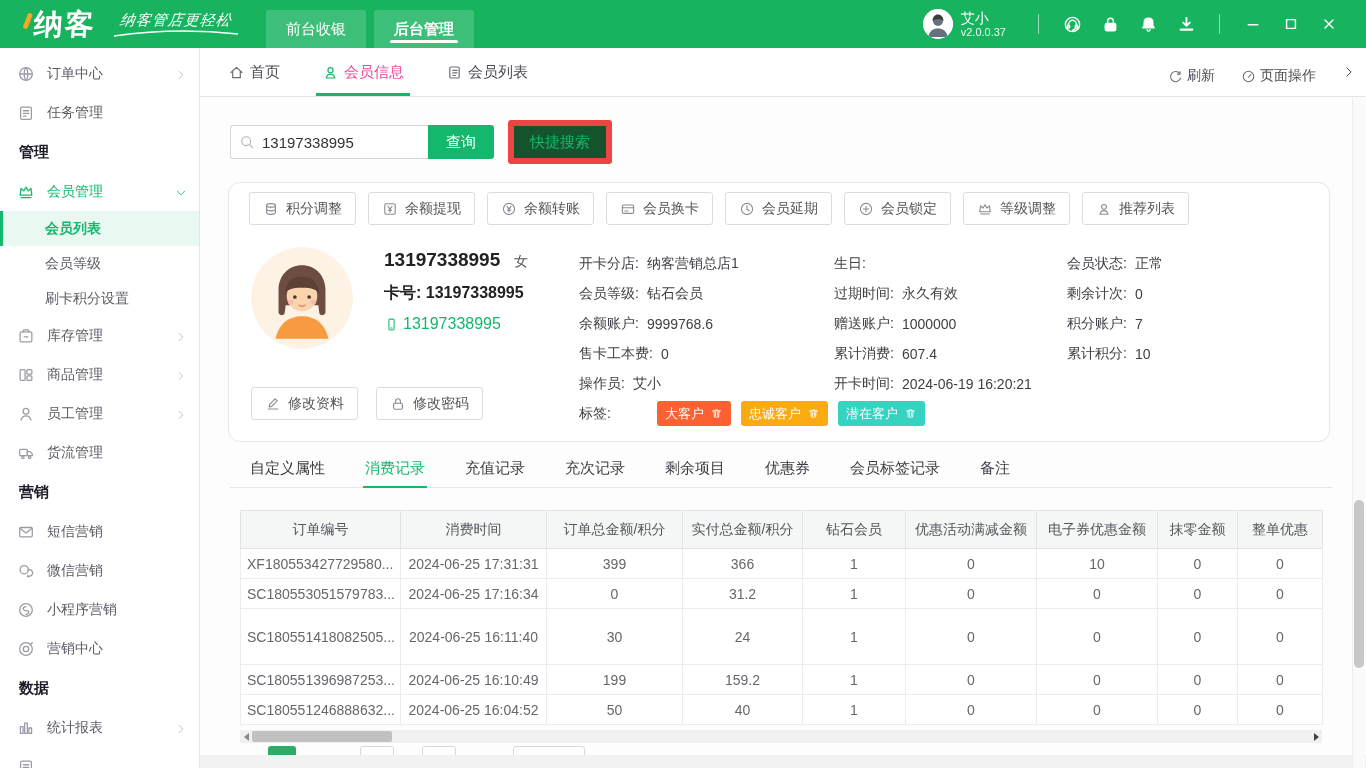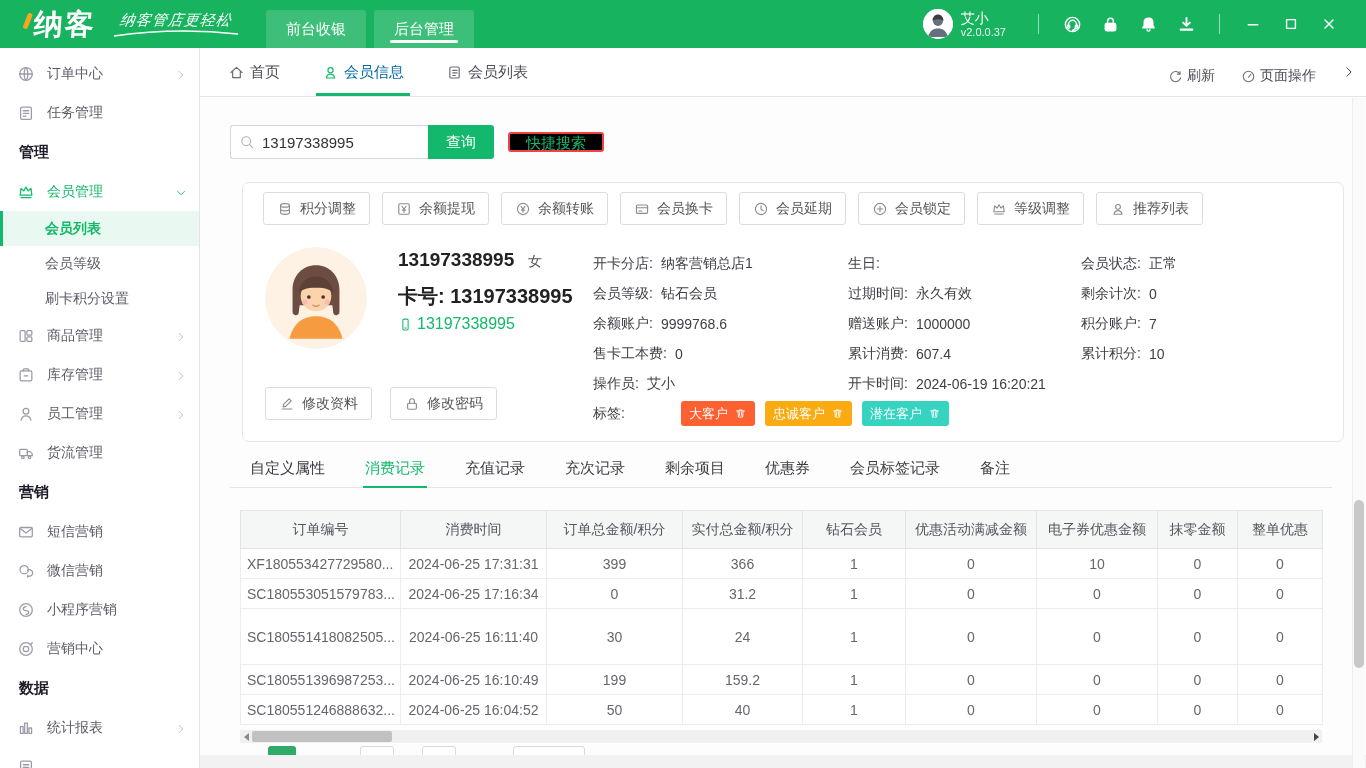"后台管理" .hnav-tab.active { font-weight: normal -> bold }
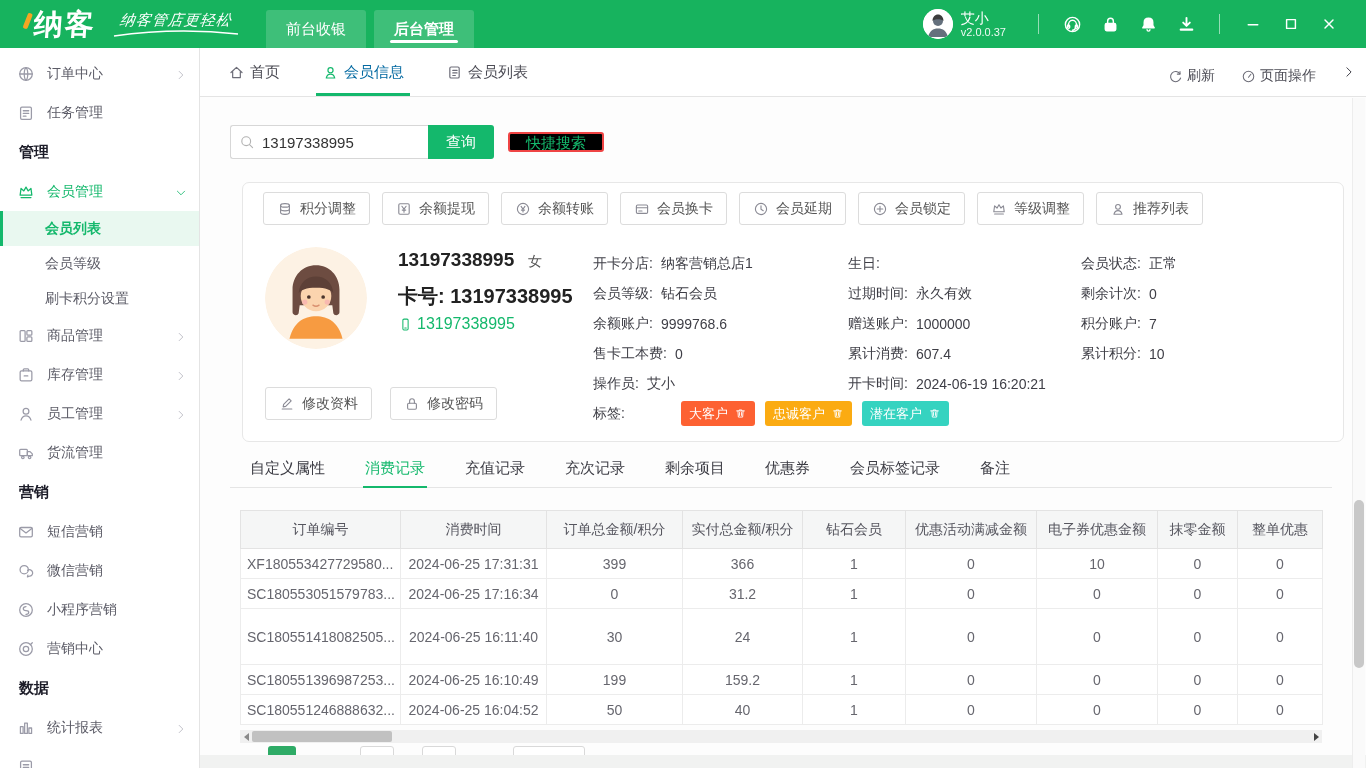"会员信息" .tb-tab.active { color: #0369a1 -> #ec4899 }
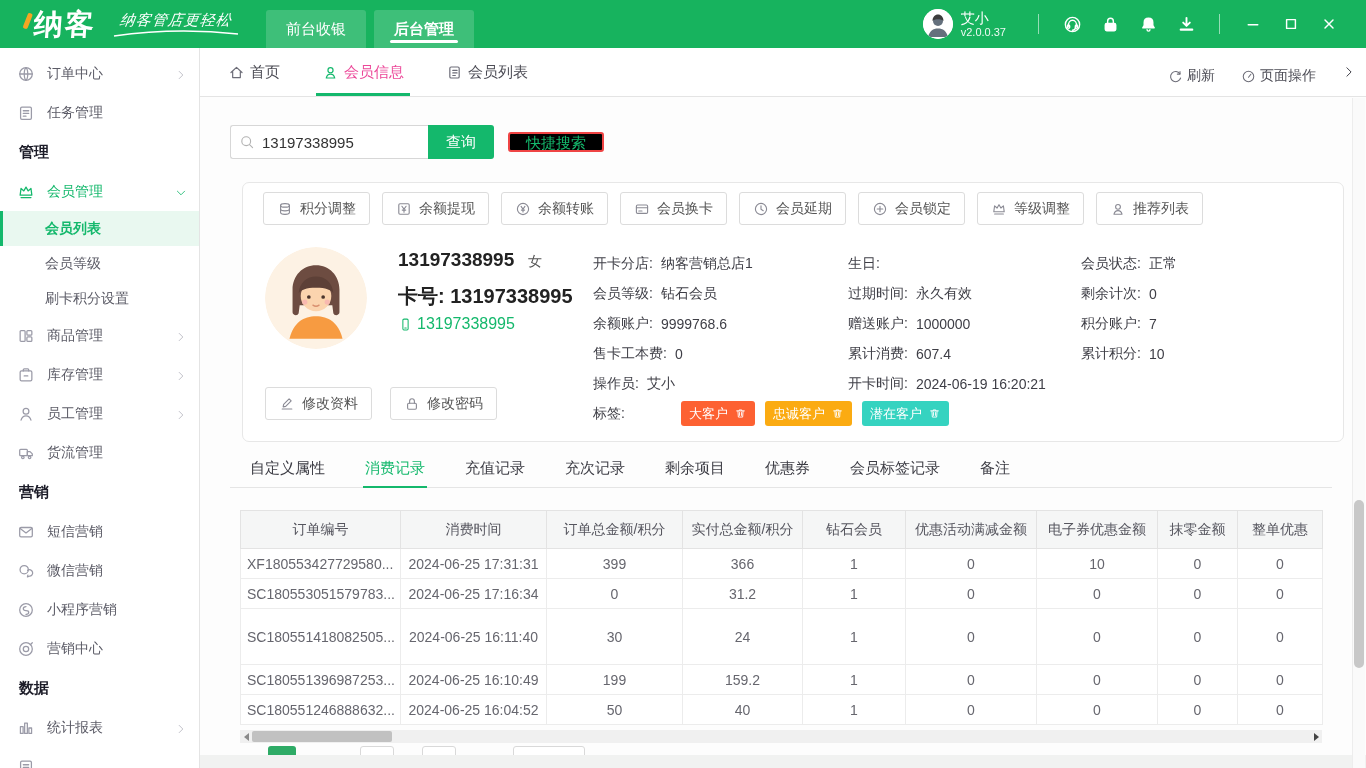"快捷搜索" .btn-quick { background: #000000 -> #14532d; border: 2px solid #ef4444 -> 6px solid #ef4444; height: 20px -> 44px }
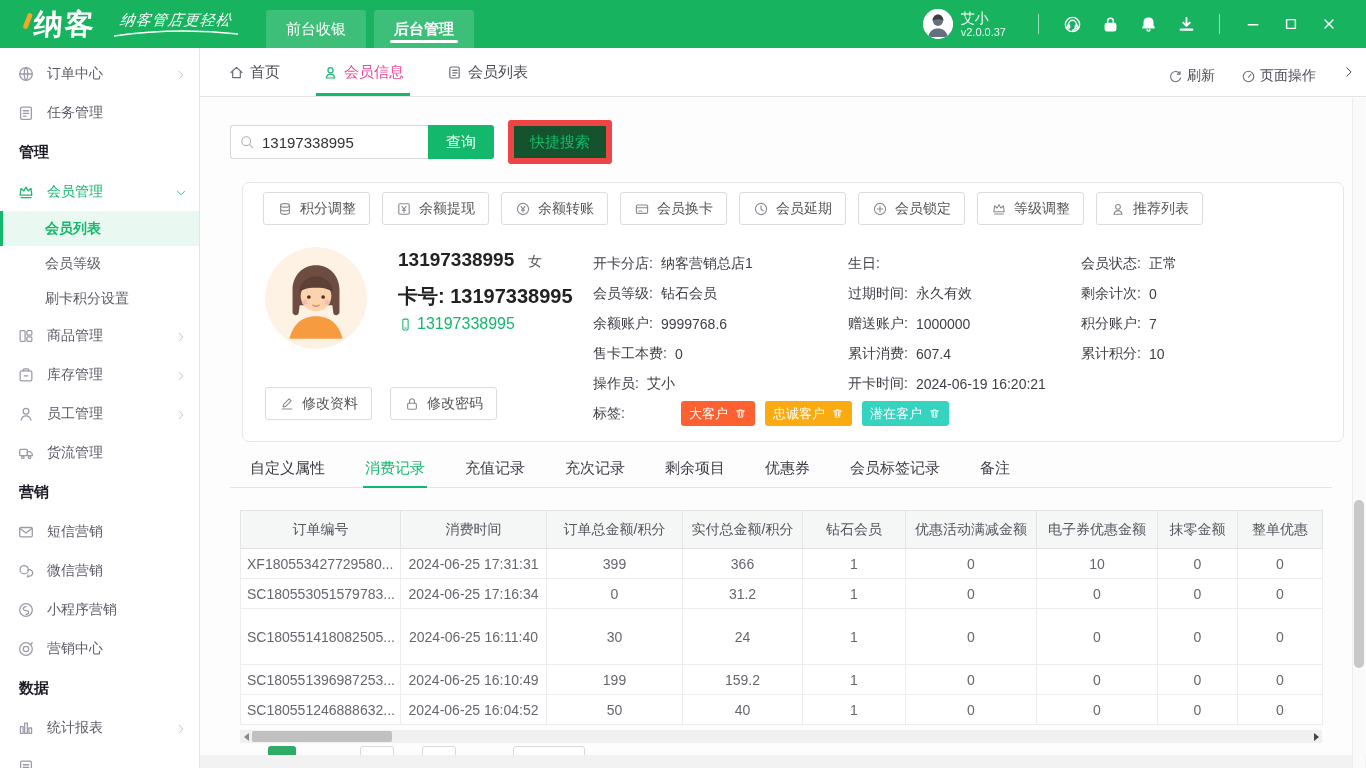"积分调整" .member-card { border-radius: 7px -> 12px; left: 42px -> 28px }
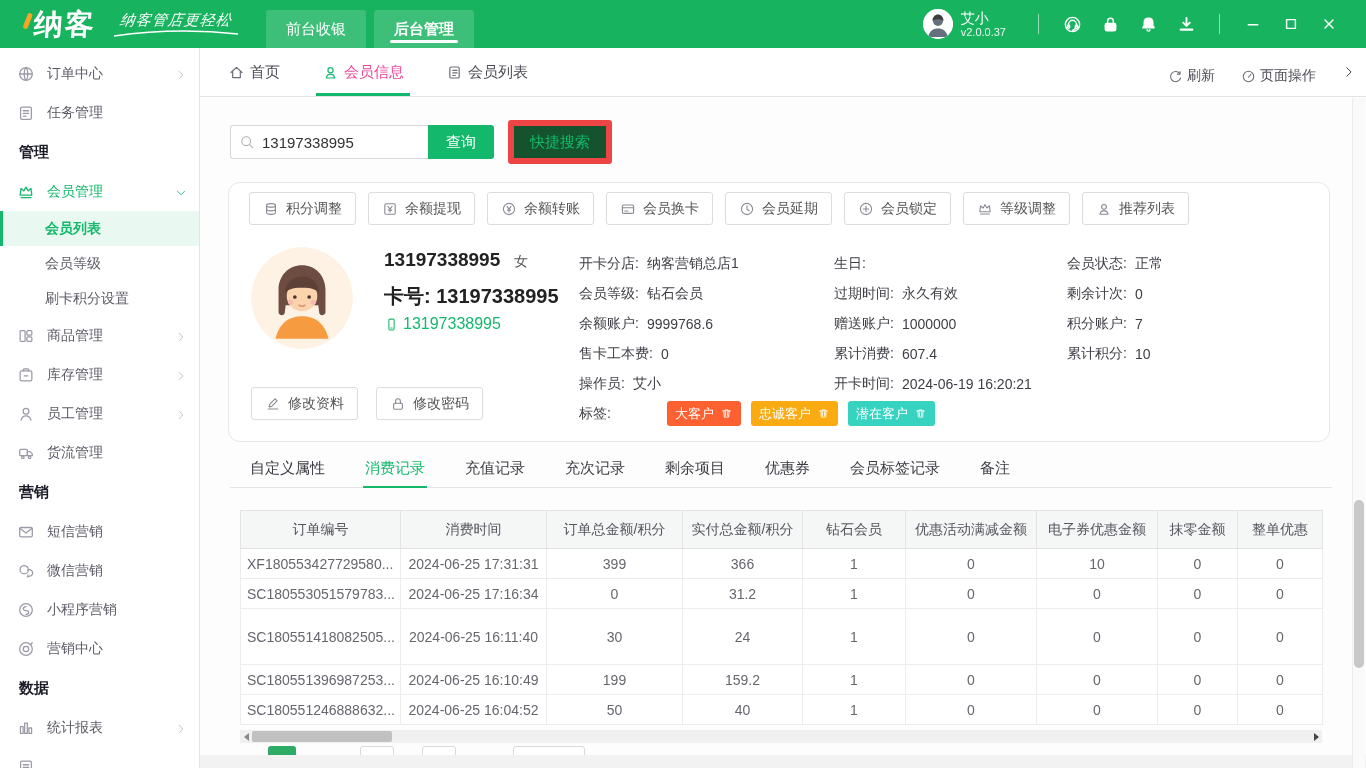"卡号: 13197338995" .m-card { font-size: 20px -> 16px }
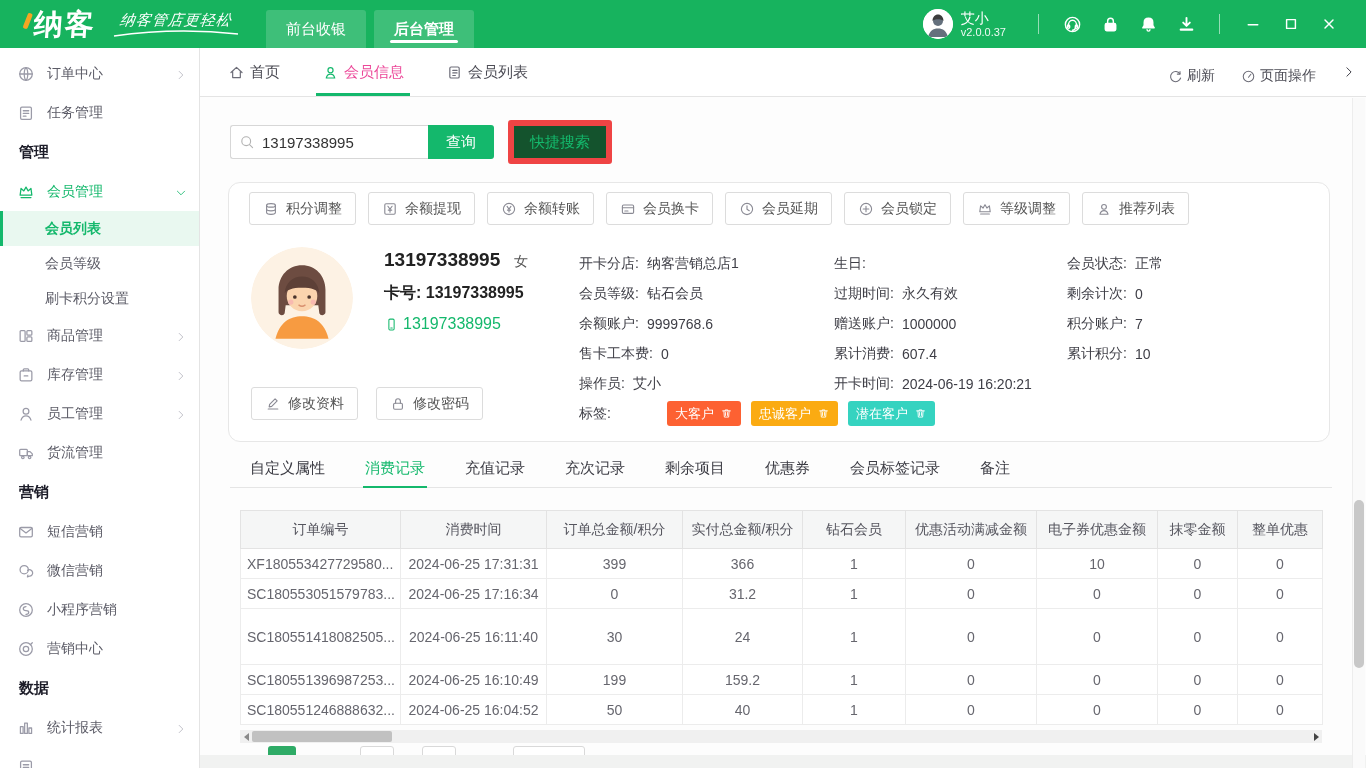"商品管理" div.sb-item { order: before "库存管理" -> after "库存管理" }
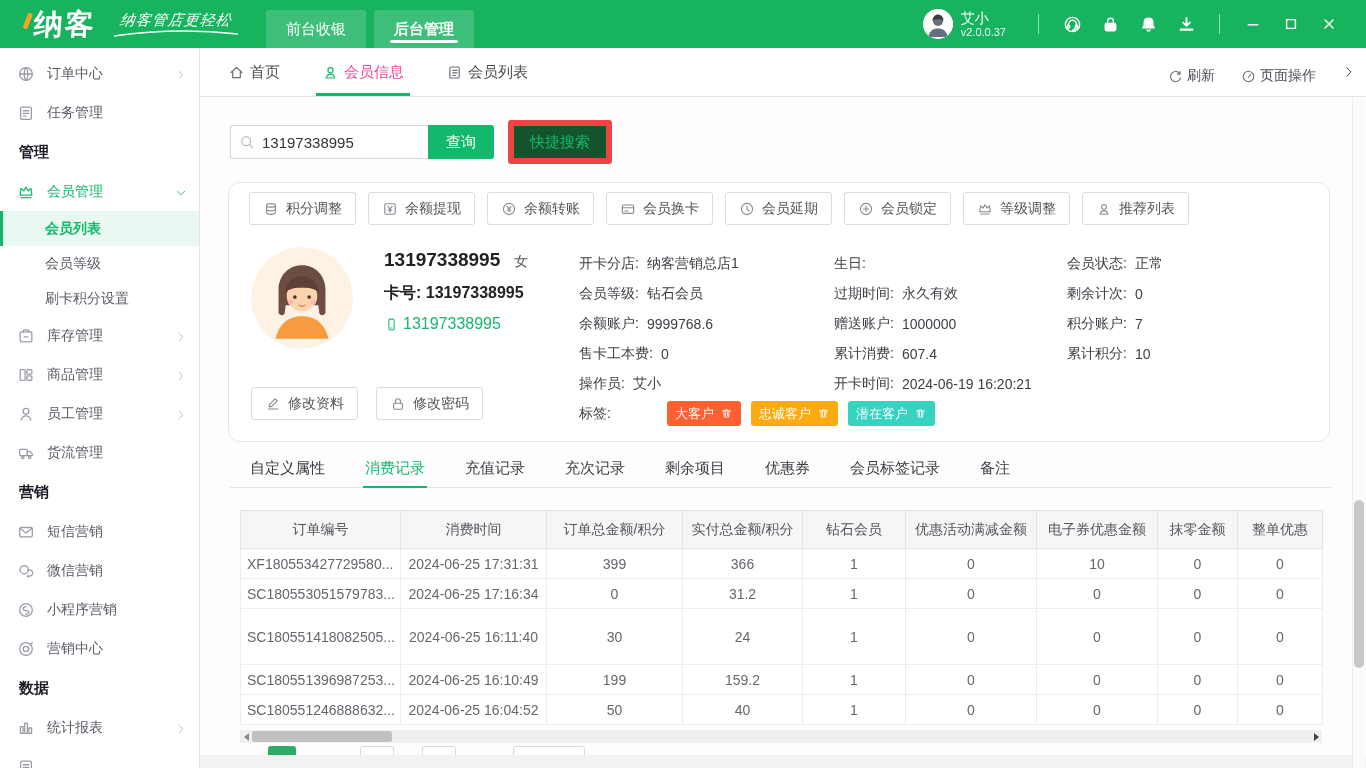"标签:" .tags-row { gap: 20px -> 10px }
